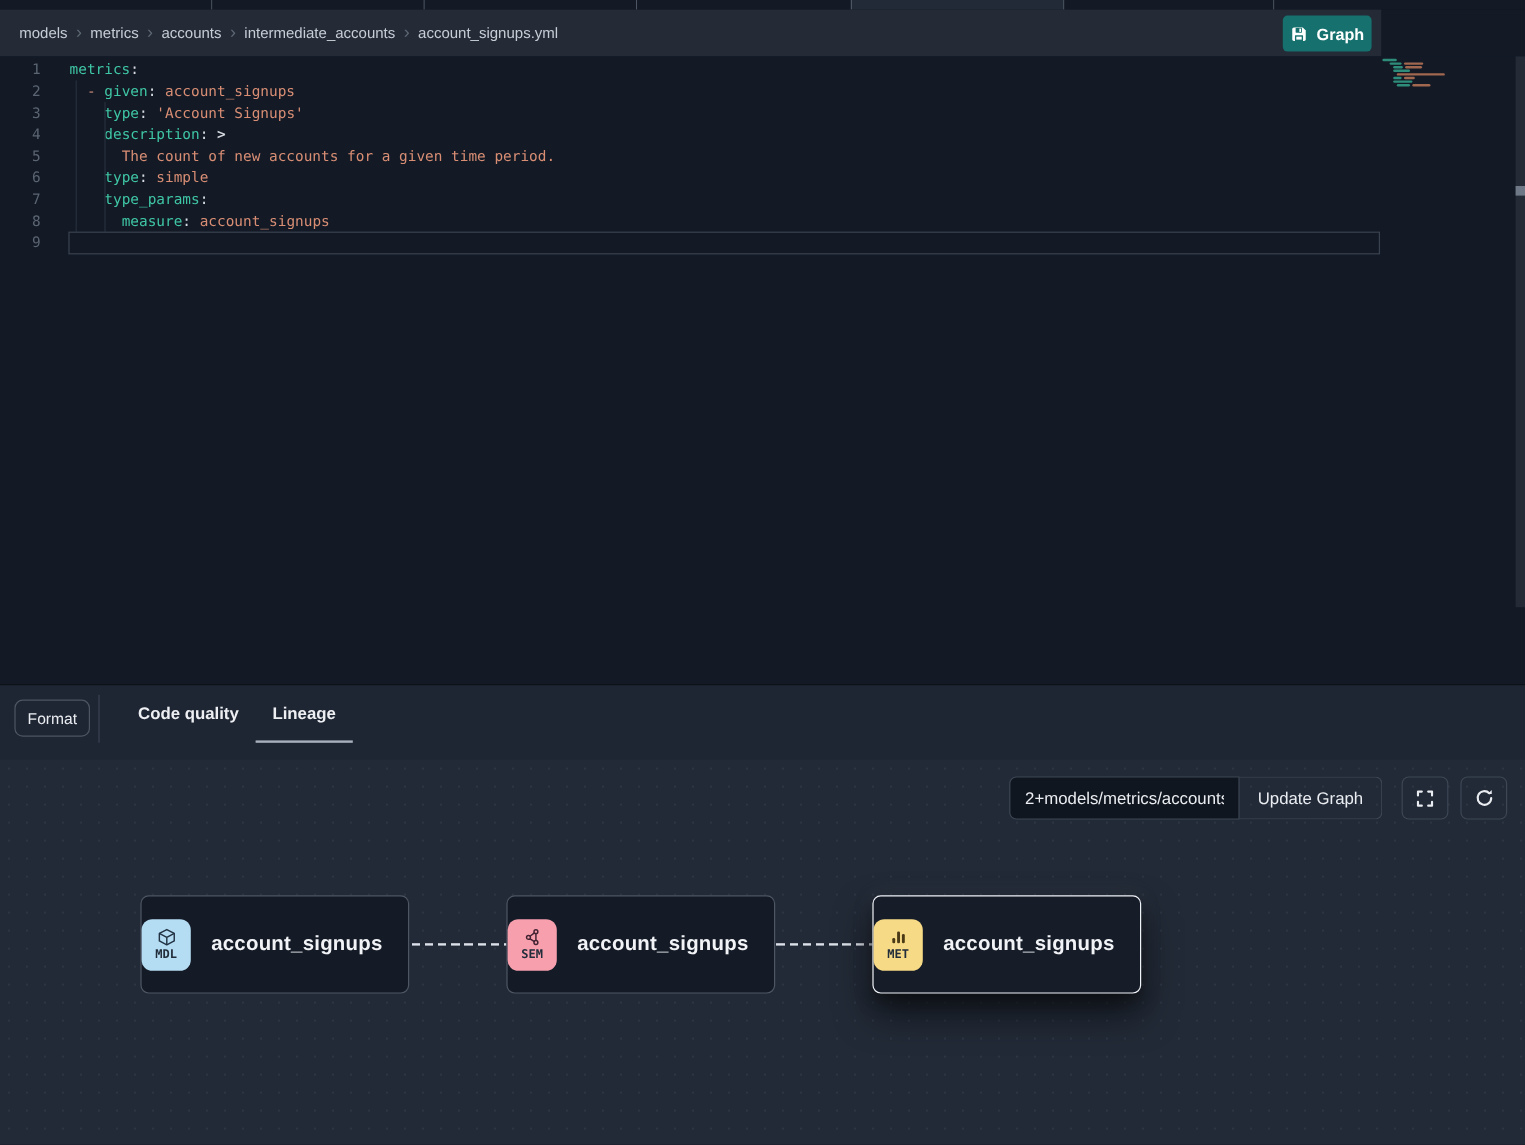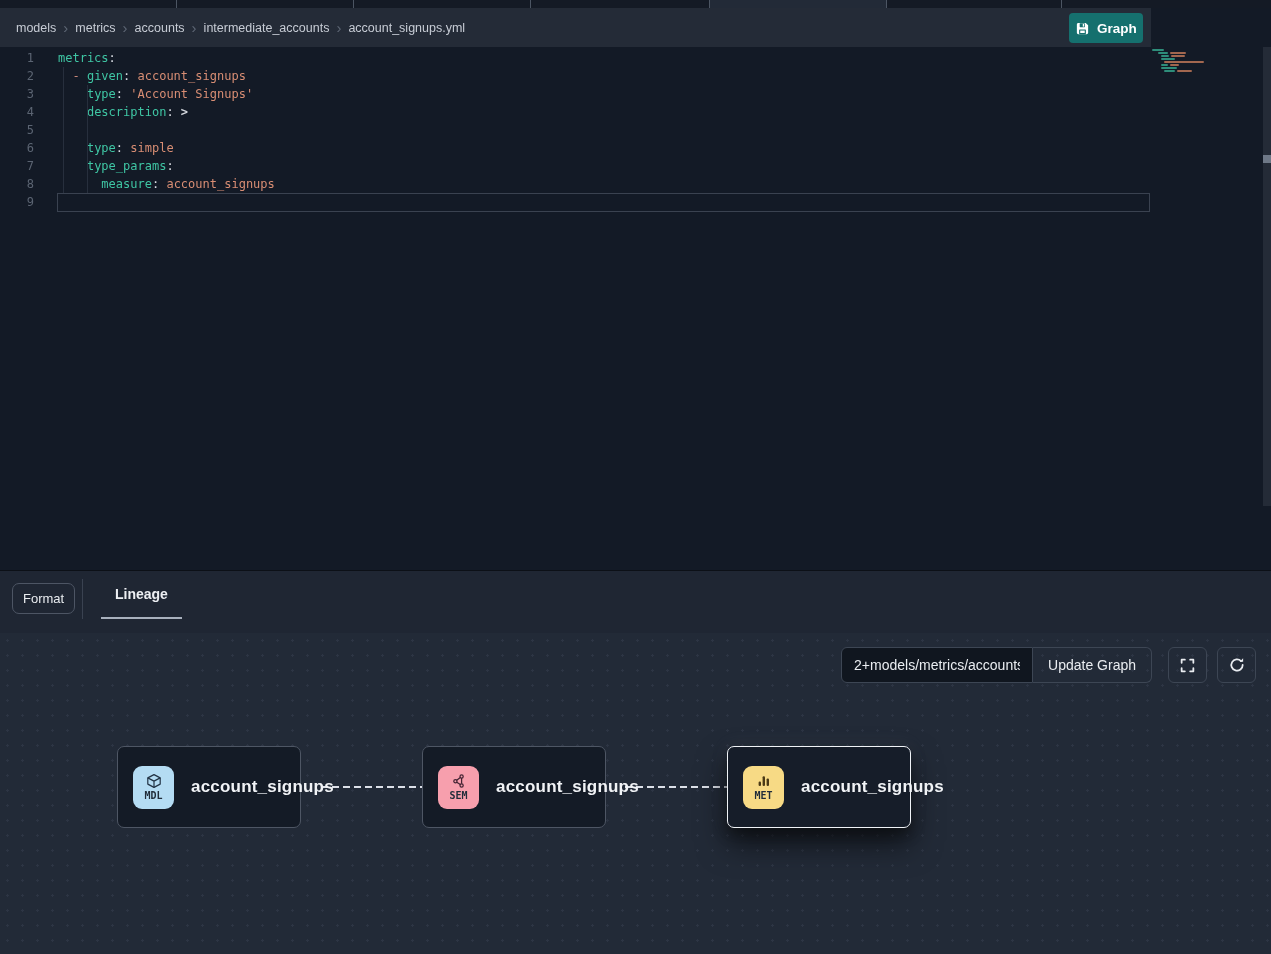"The count of new accounts" span.code { html: none -> <span><span> </span><span>The count of new accounts for a given time period.</span></span> }
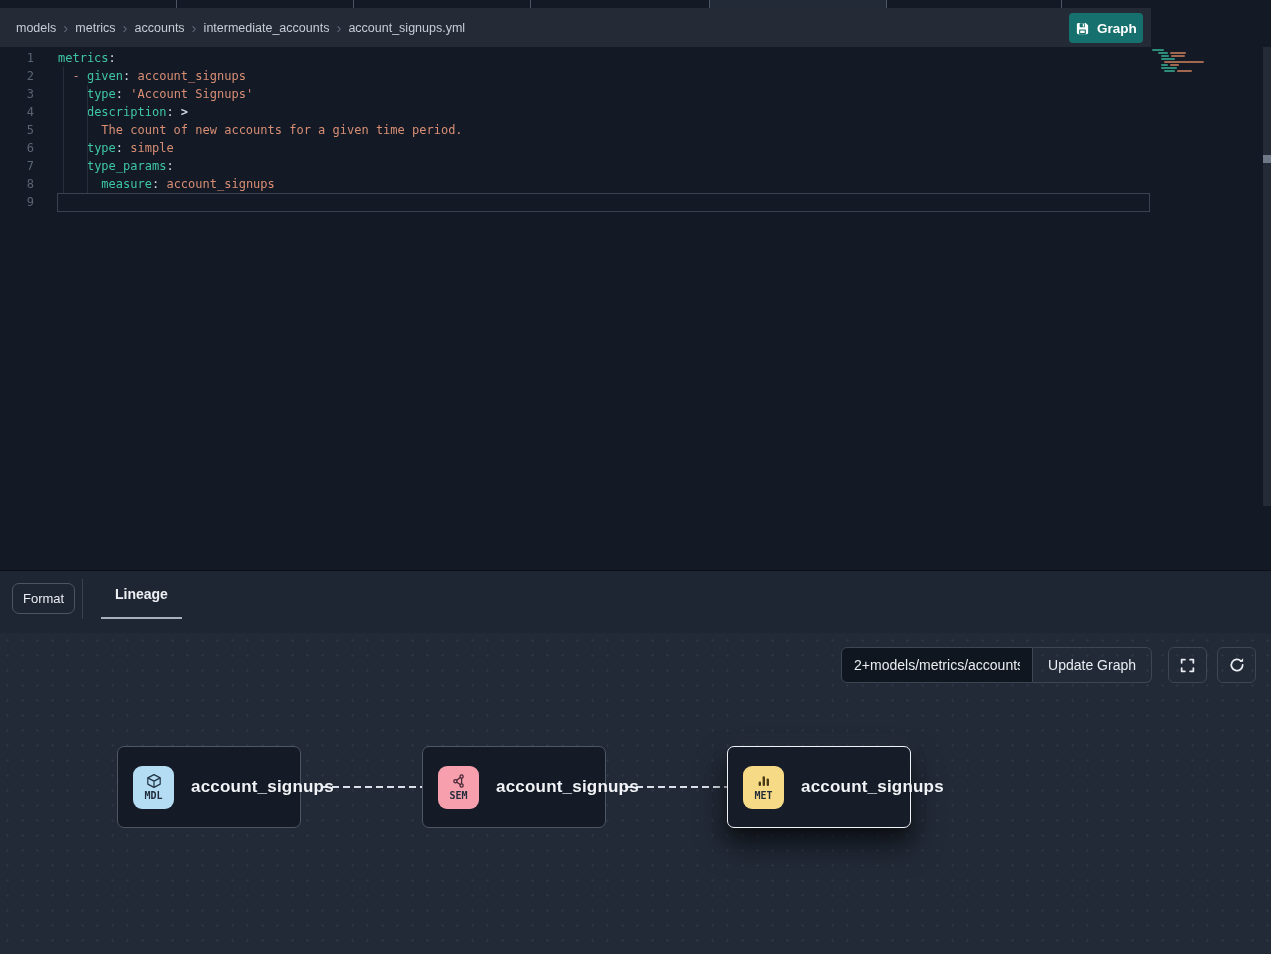"Code quality" div.ptab { html: none -> <div>Code quality</div> }
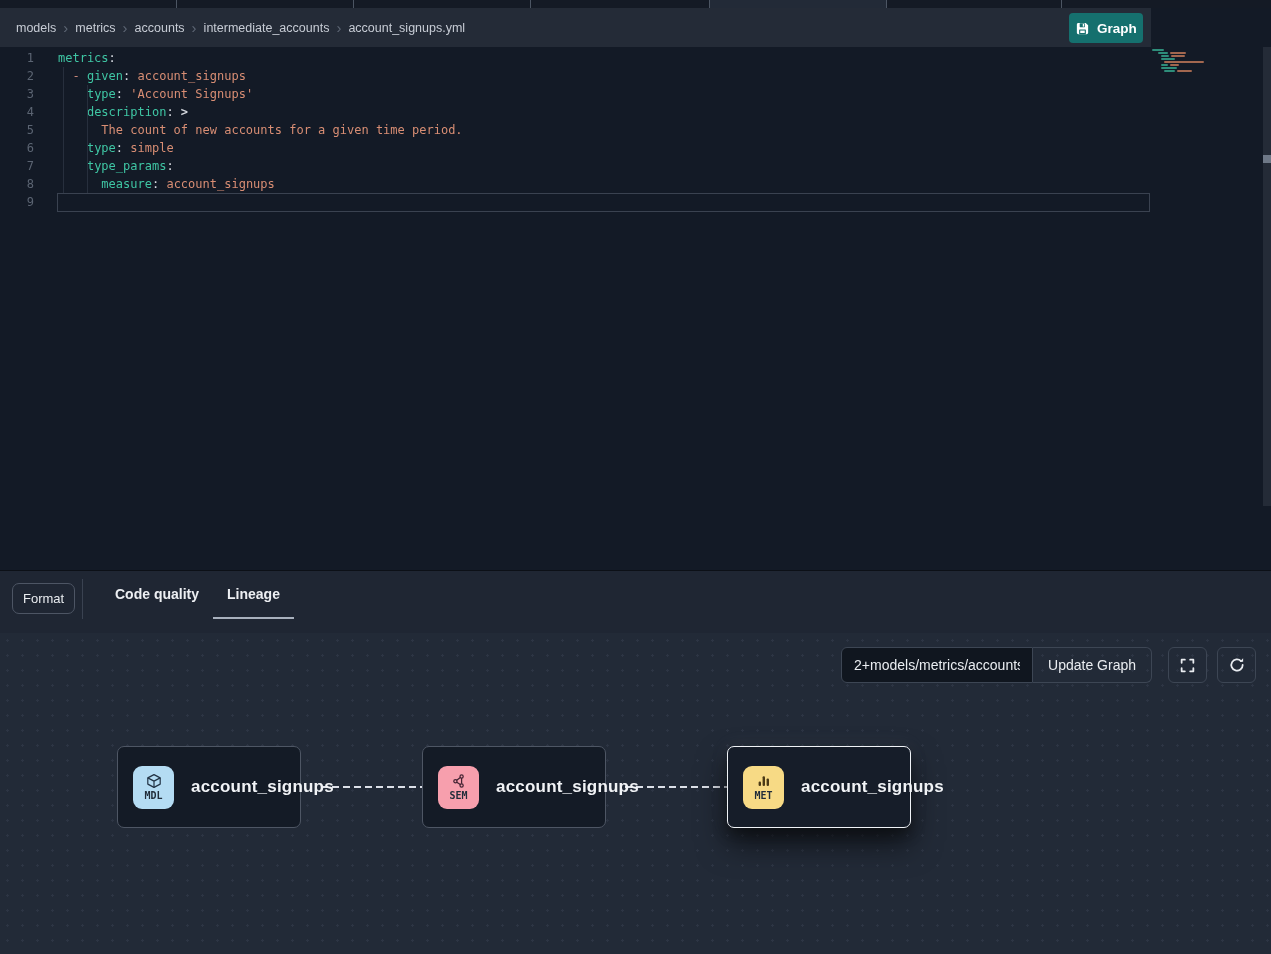"MDL" .lnode { padding-left: 15px -> none; width: 184px -> 224px }
